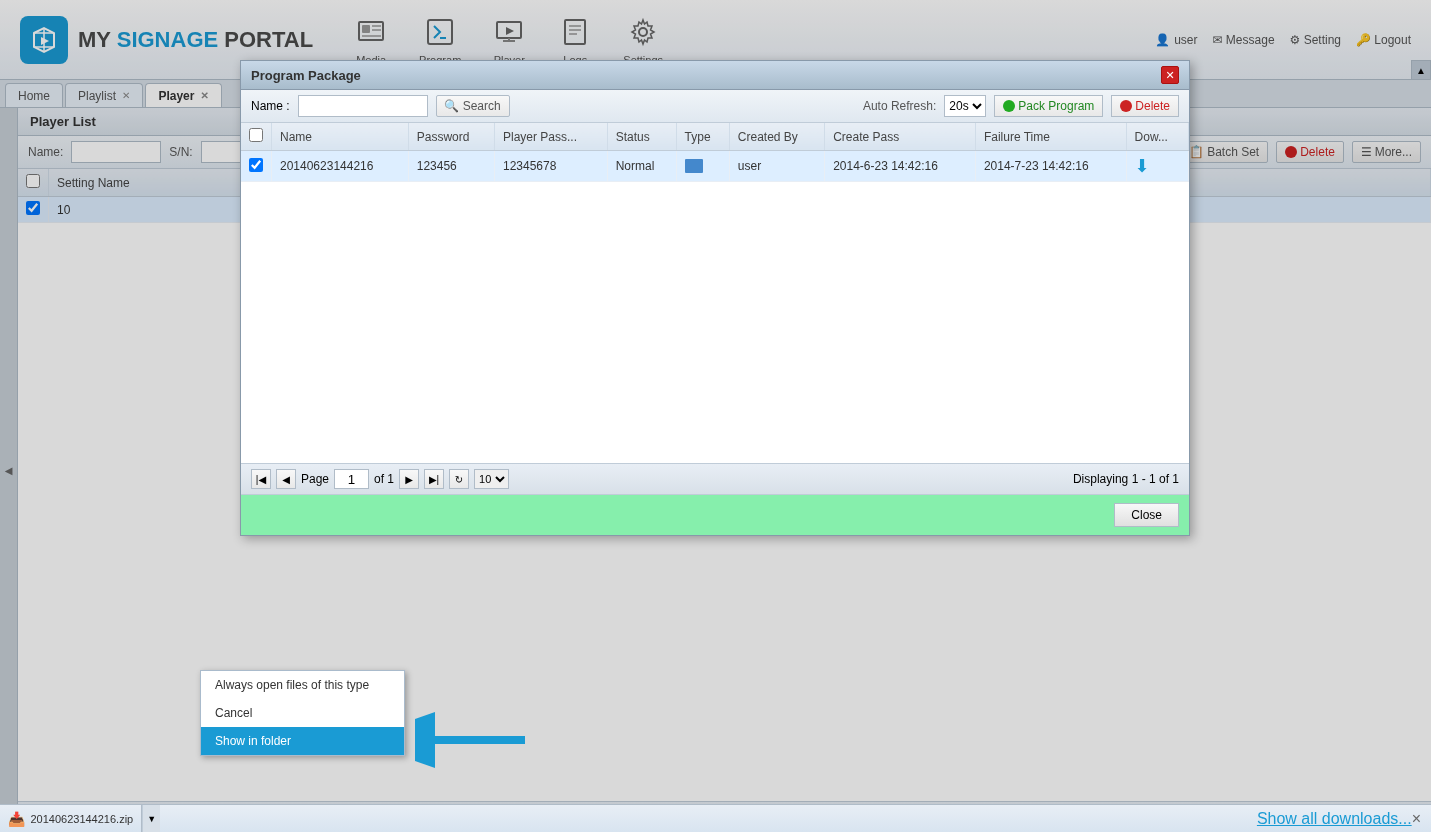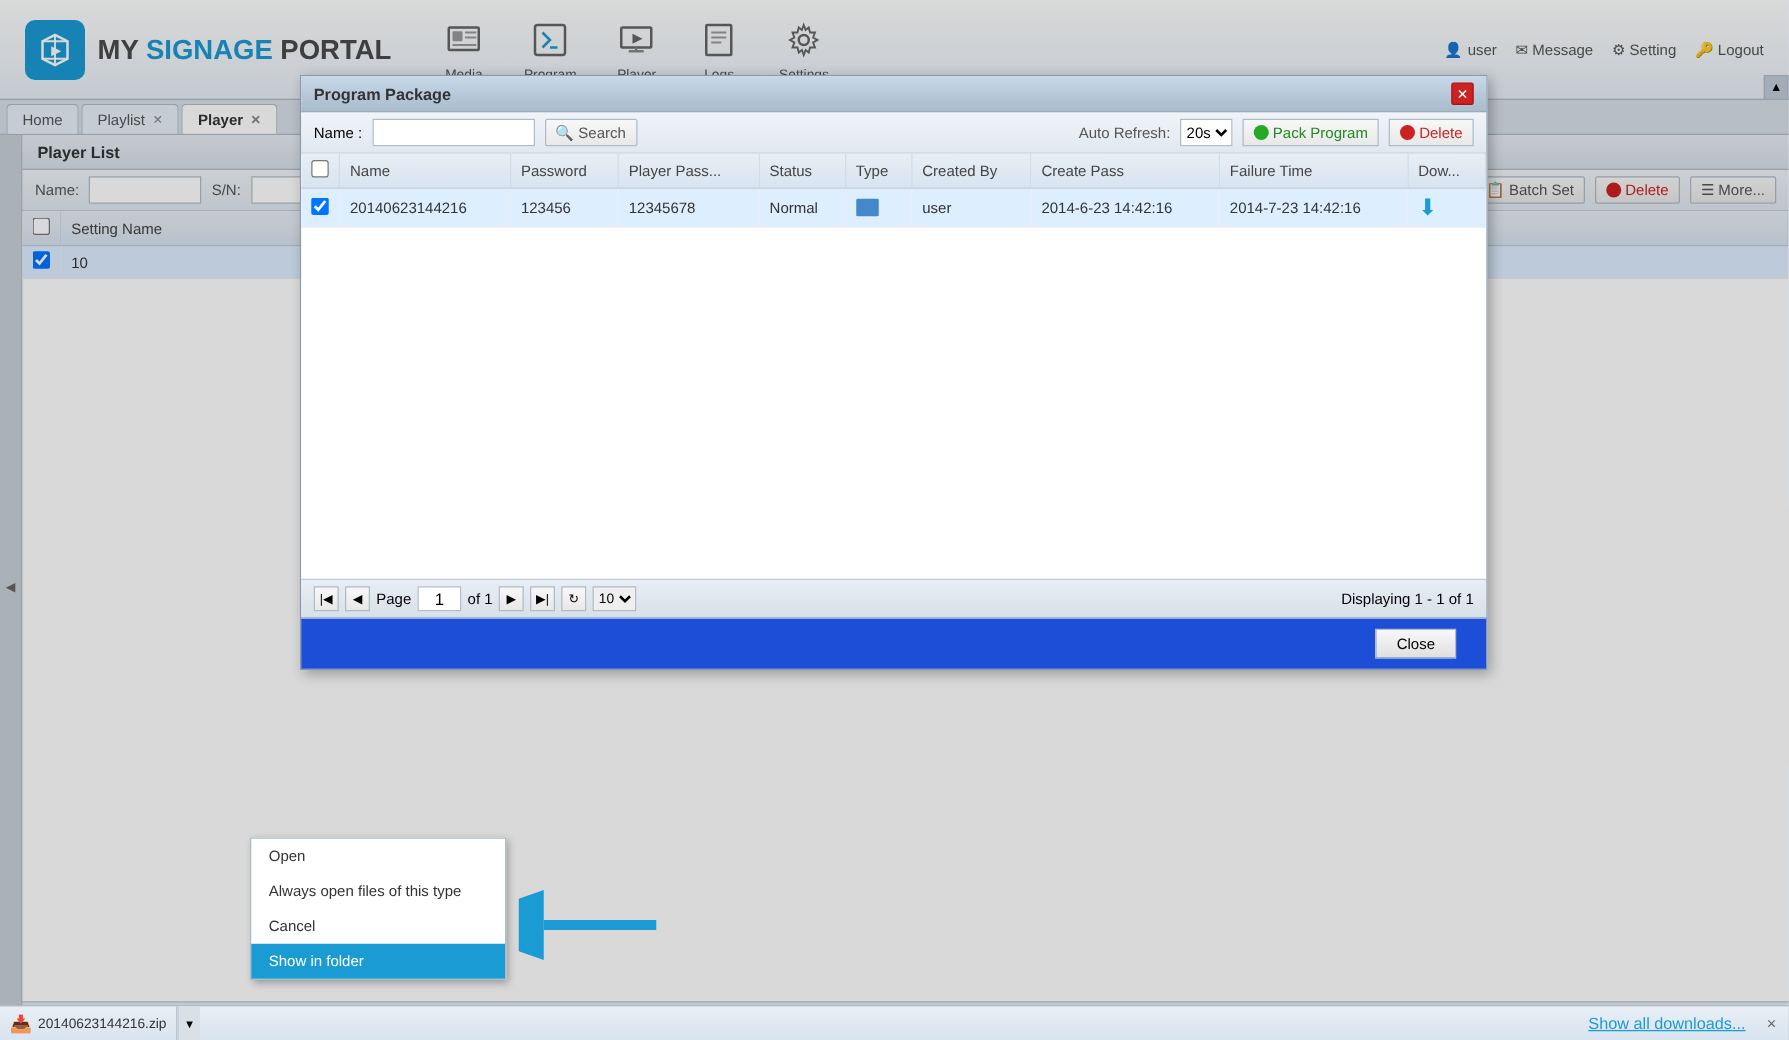"Close" .dialog-footer { background: #1d4ed8 -> #86efac; padding: 8px 24px -> 8px 10px }
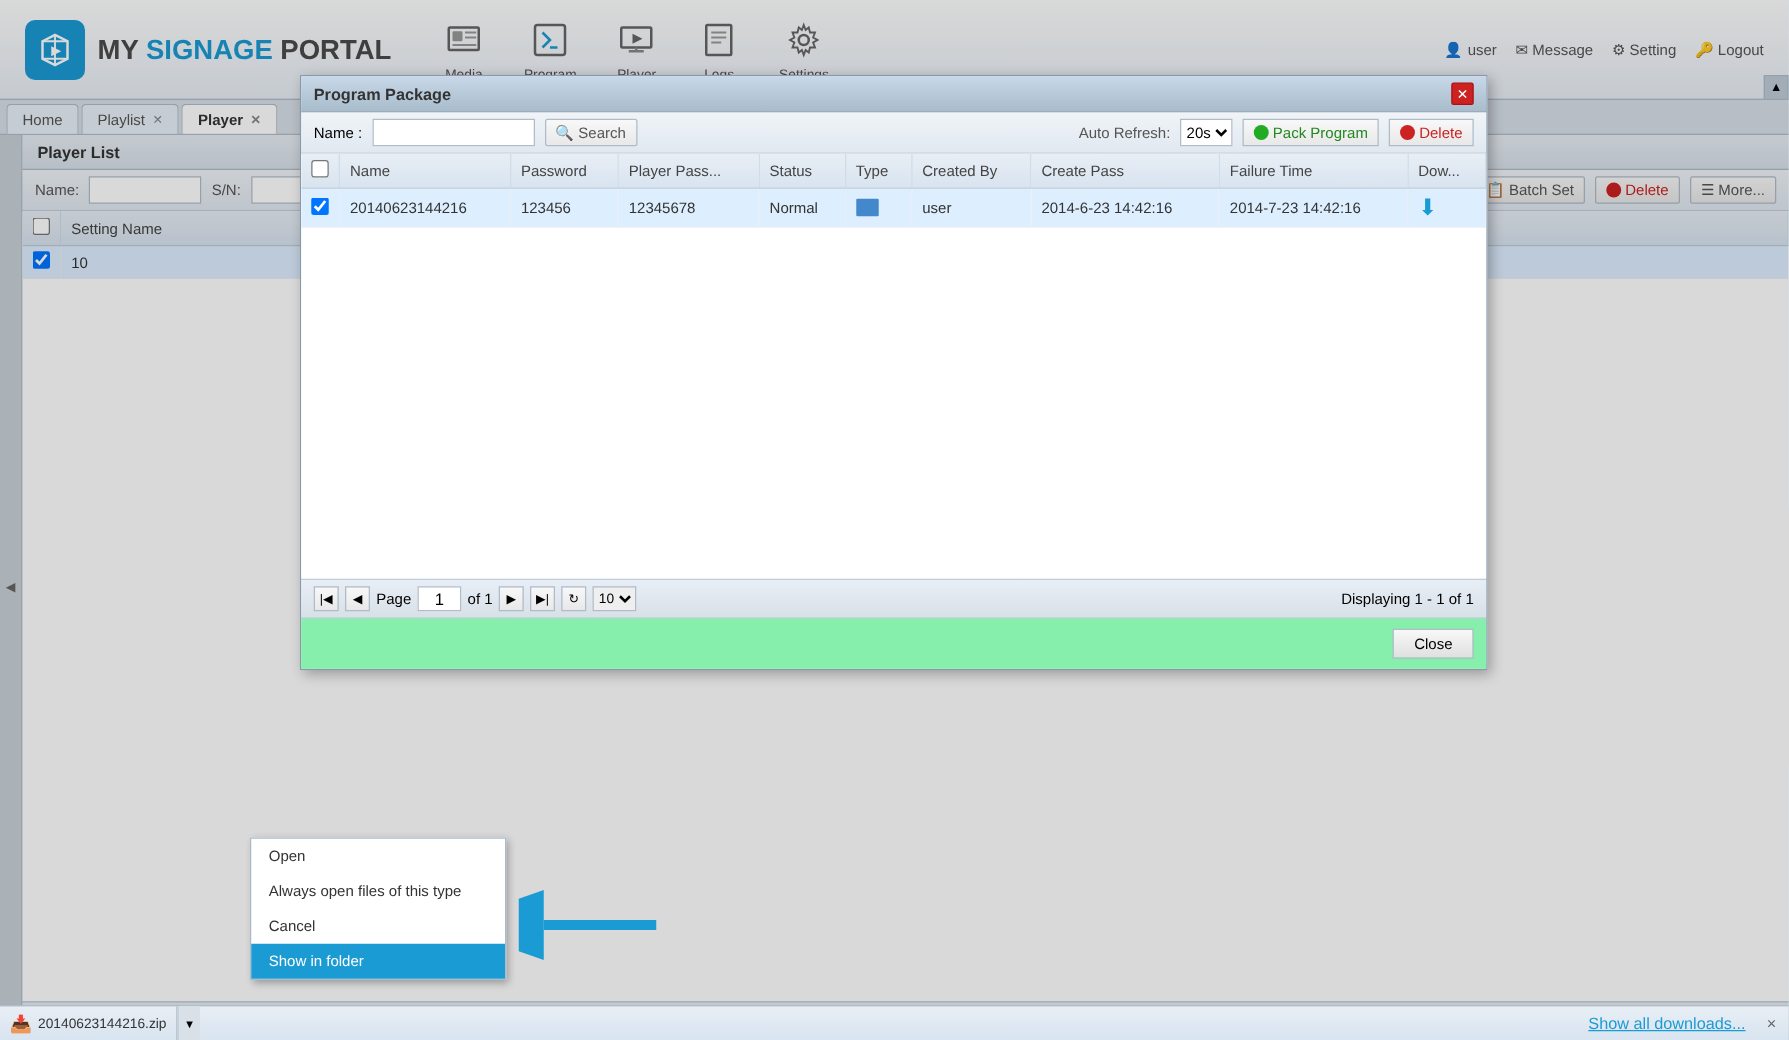"Open" div.context-menu-item { html: <div>Open</div> -> none }
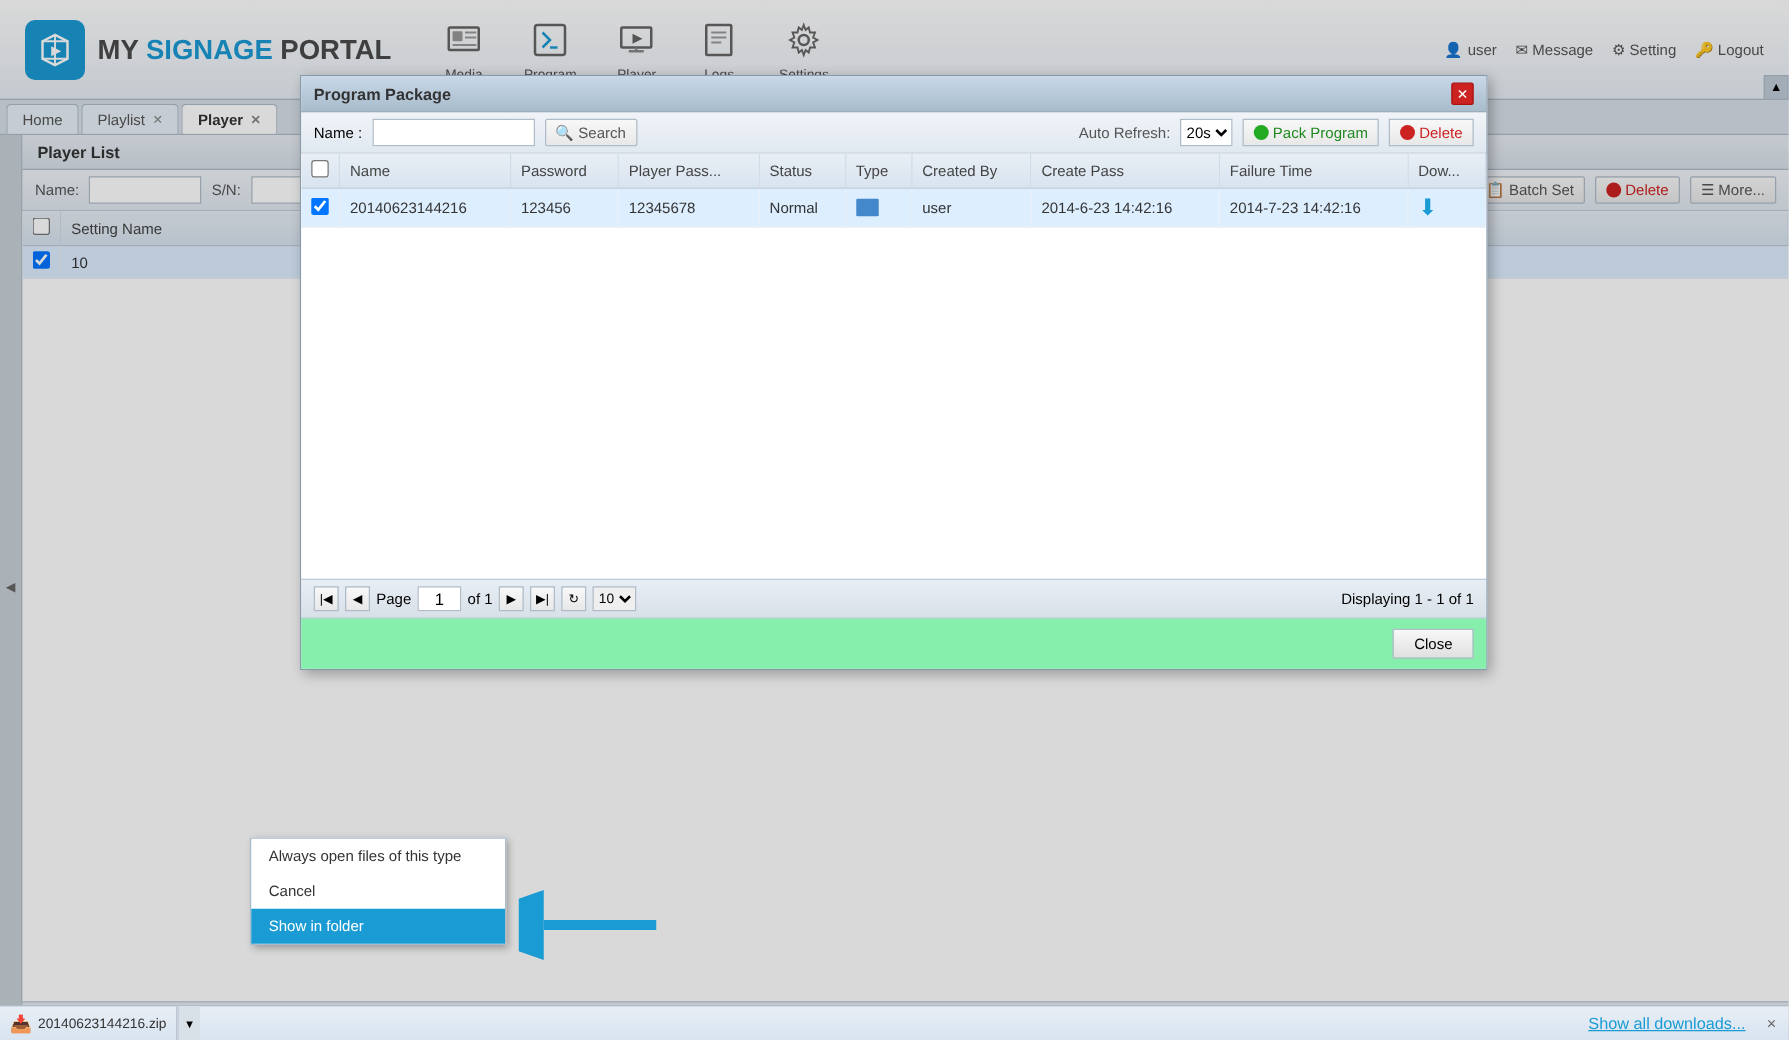"Show all downloads..." .download-right { font-size: 13px -> 16px; gap: 17px -> 0 }
